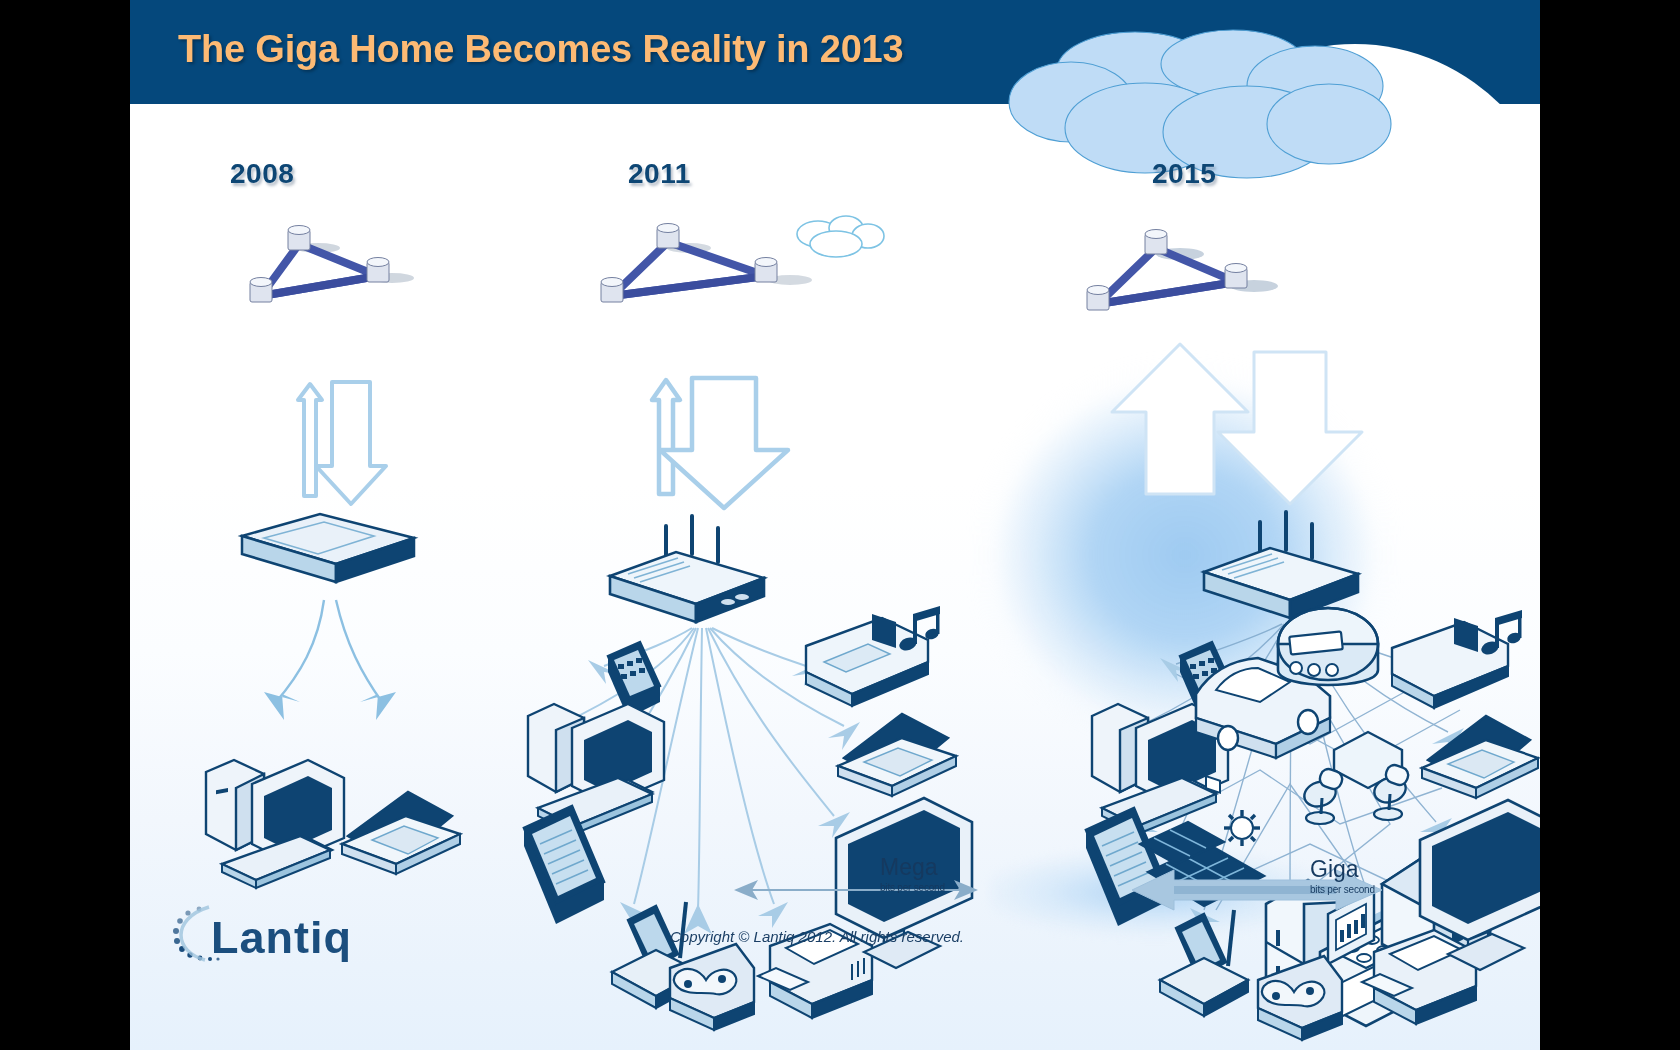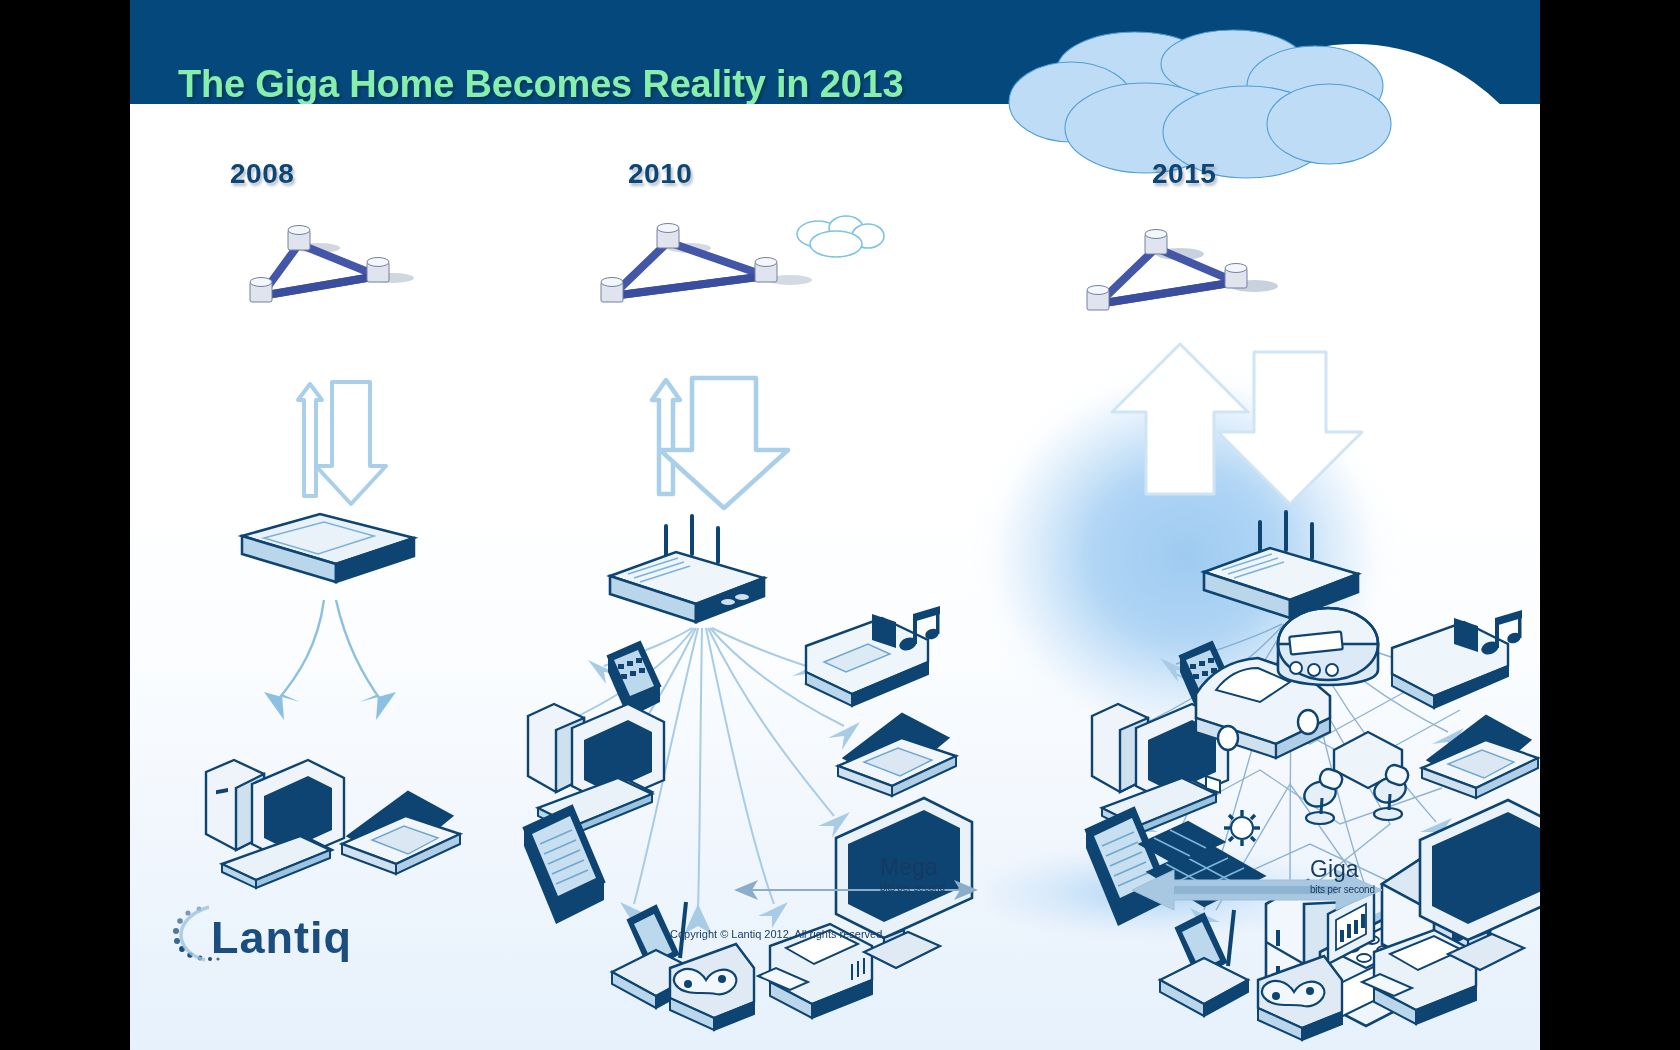"The Giga Home Becomes Reality" #title { color: #86efac -> #fdba74; margin-top: 35px -> none }
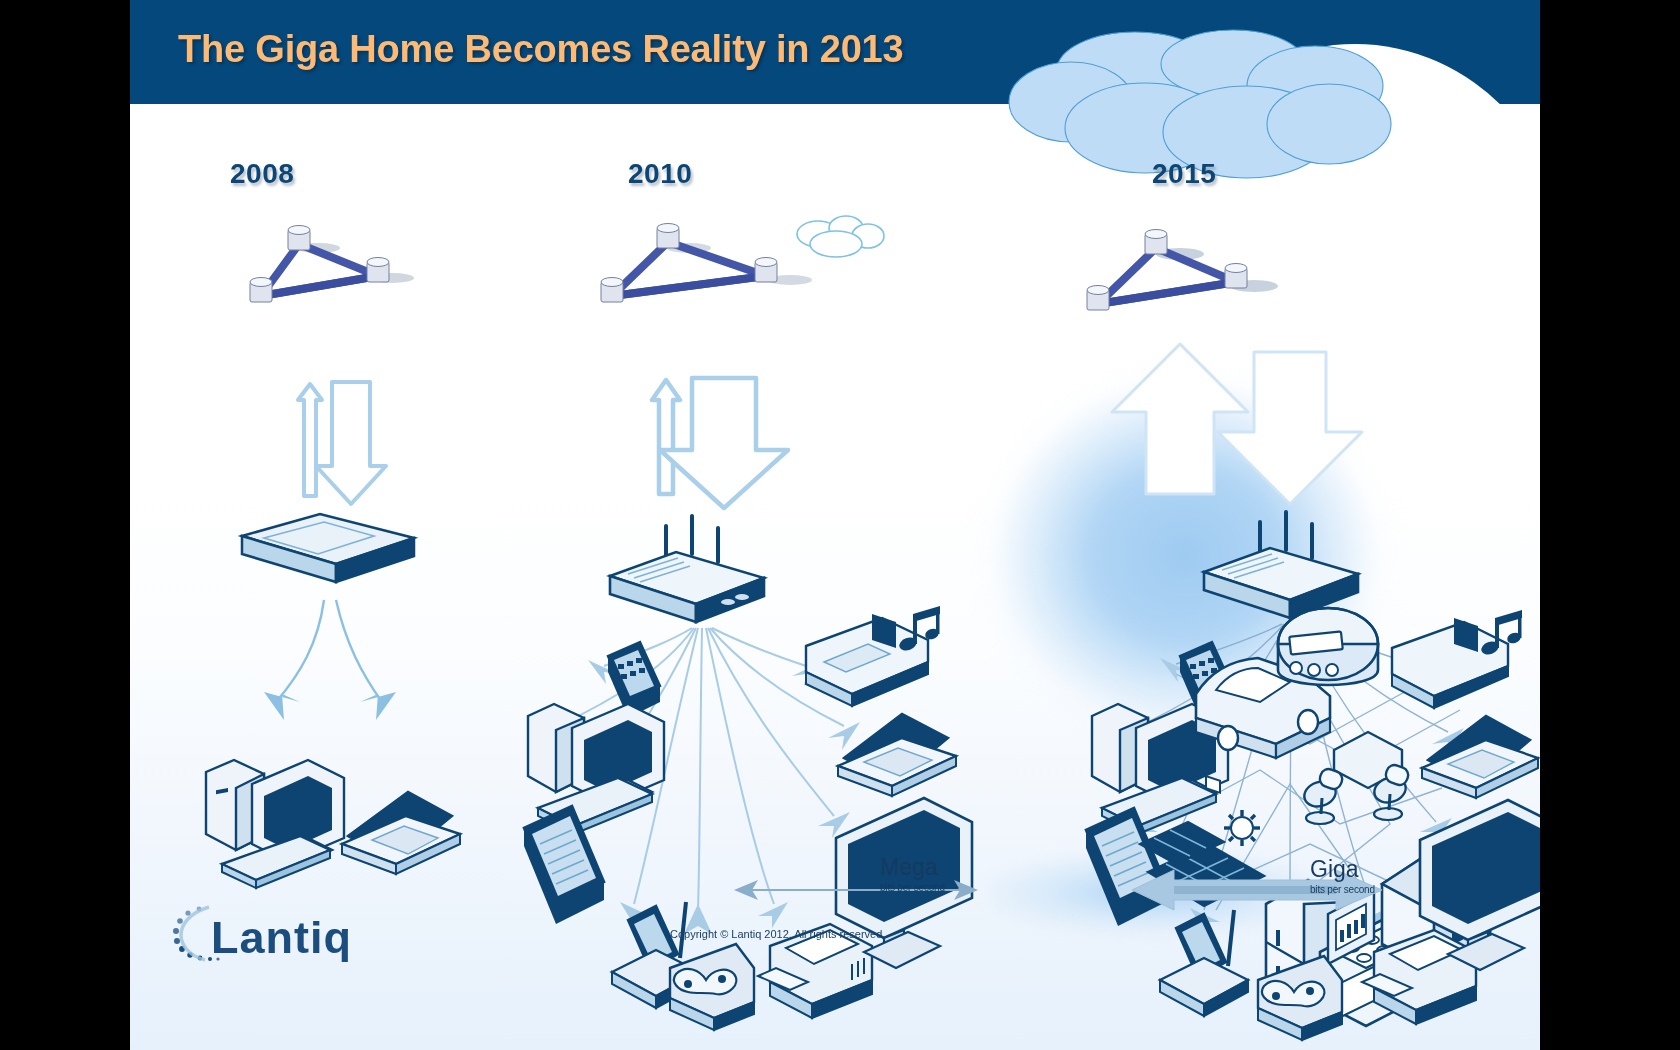"2010" div.year { text: 2010 -> 2011 }
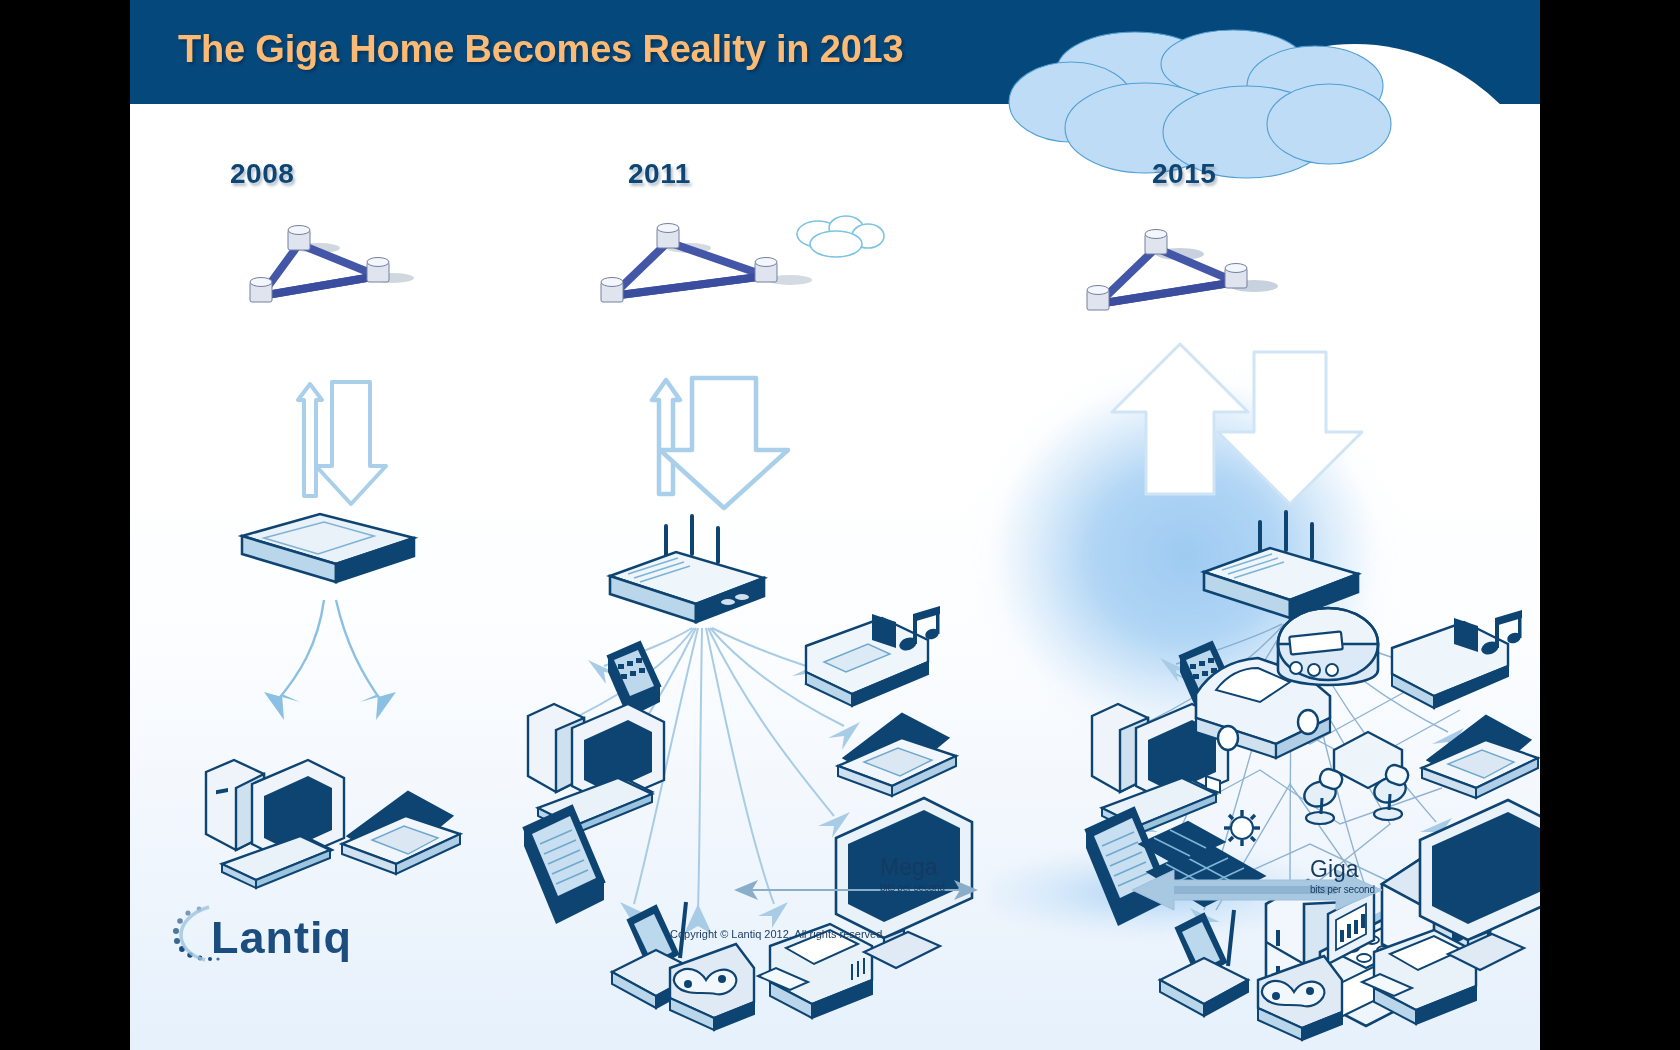"Copyright © Lantiq 2012. All" #copyright { font-size: 11px -> 15px; font-style: none -> italic }
